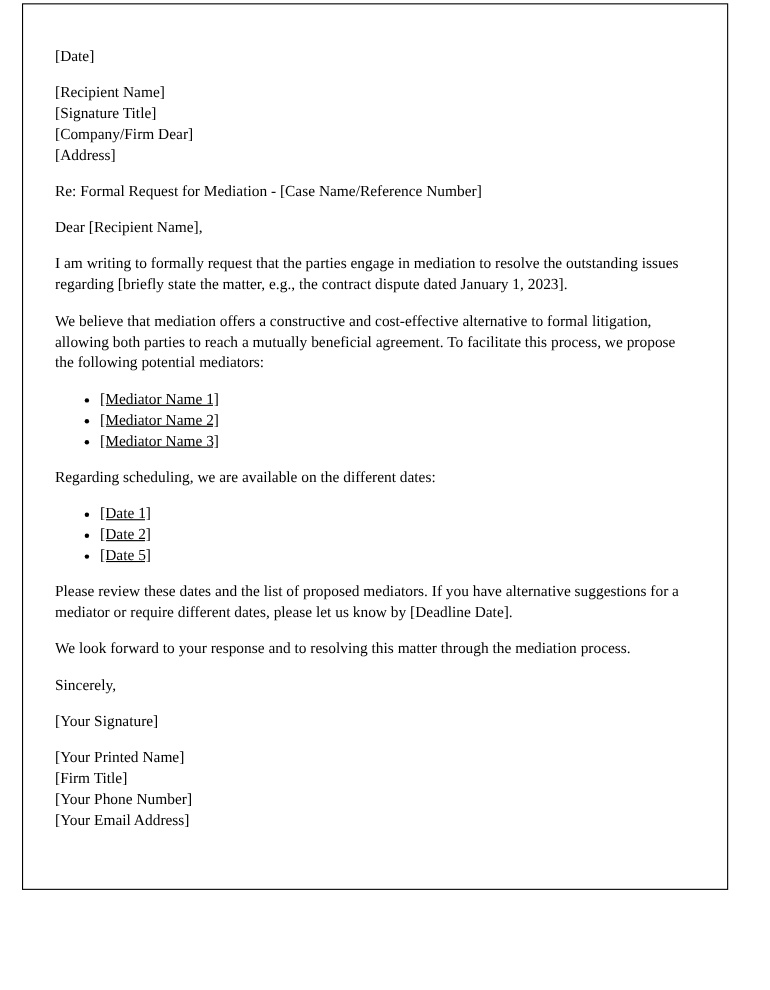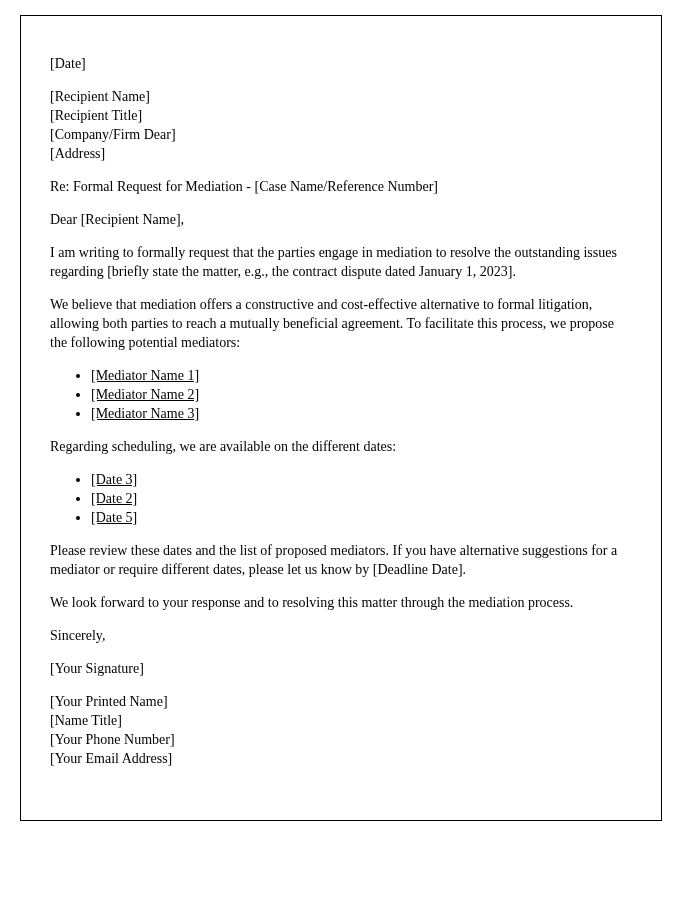"[Date]" .page { top: 15px -> 3px }
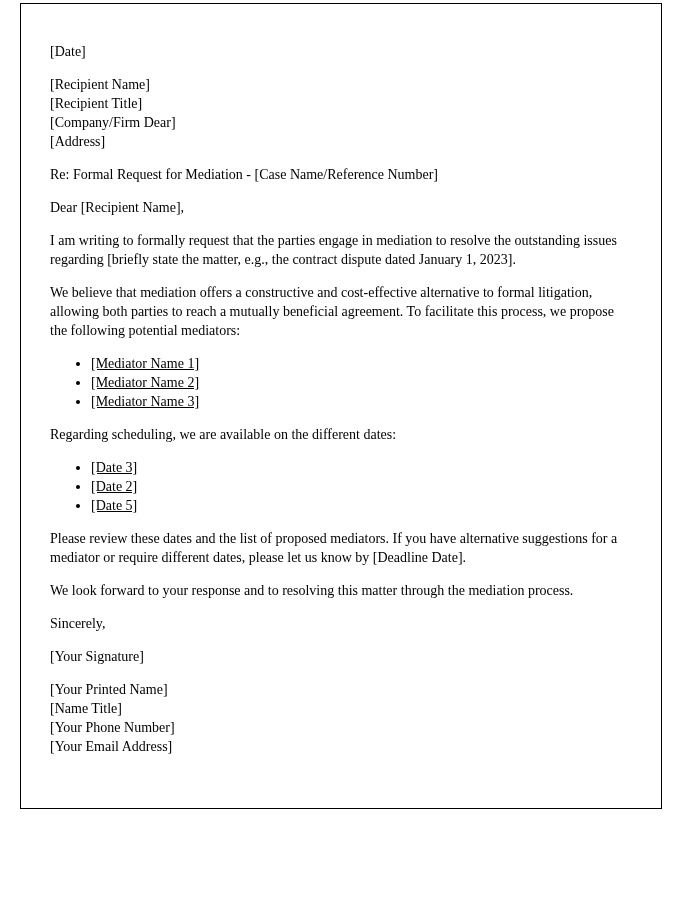"[Recipient Title]" div { text: Recipient -> Signature }
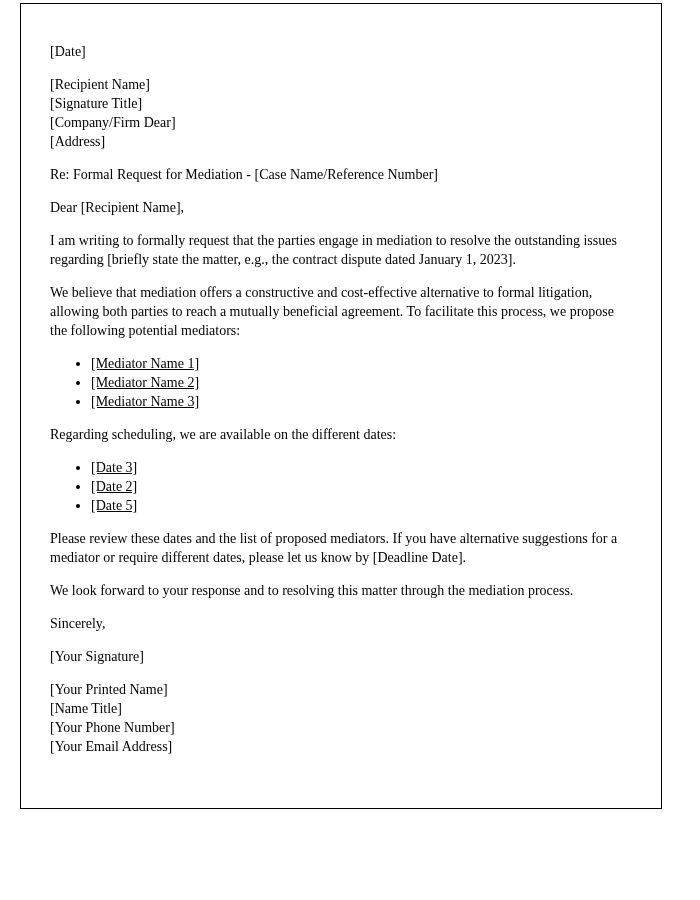"[Date 3]" li { text: 3 -> 1 }
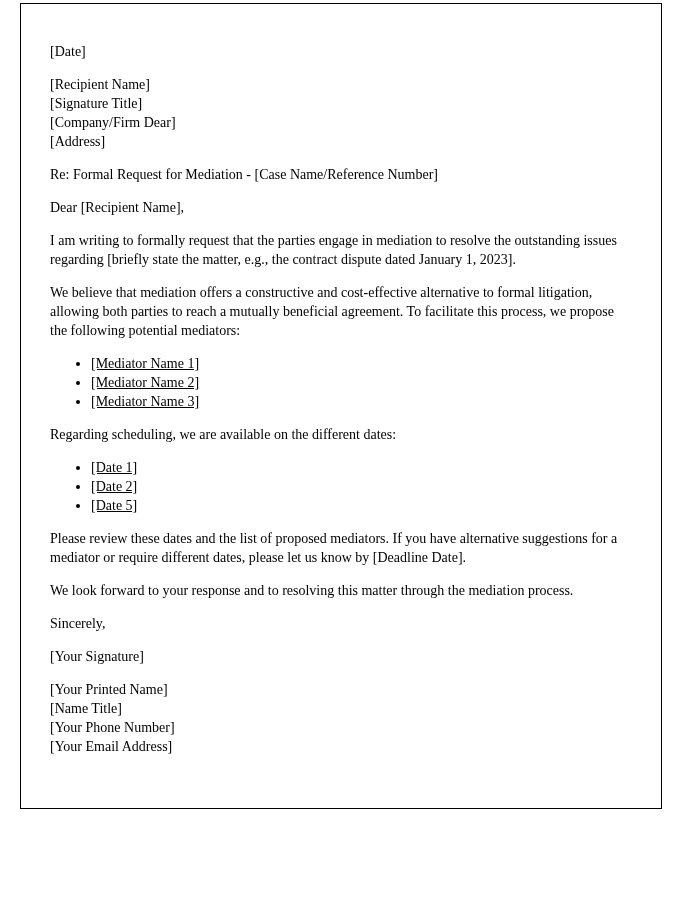"[Name Title]" div { text: Name -> Firm }
